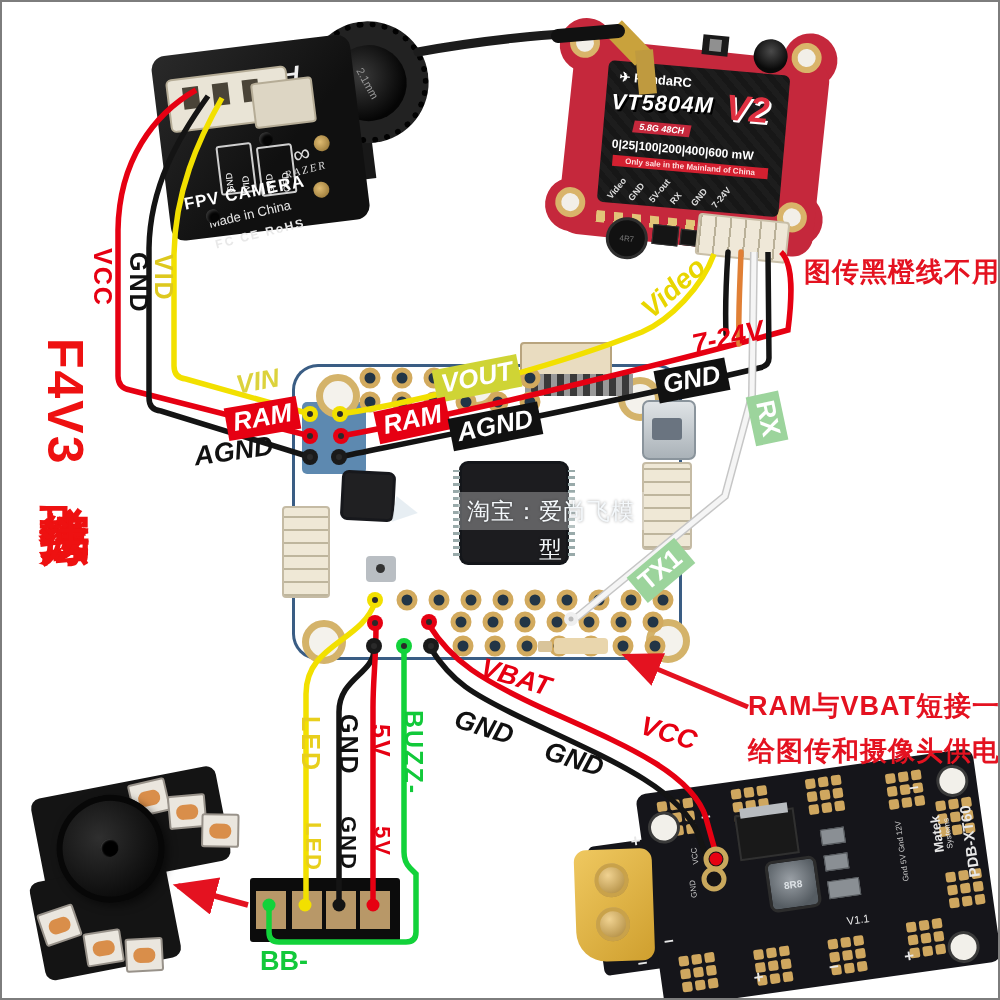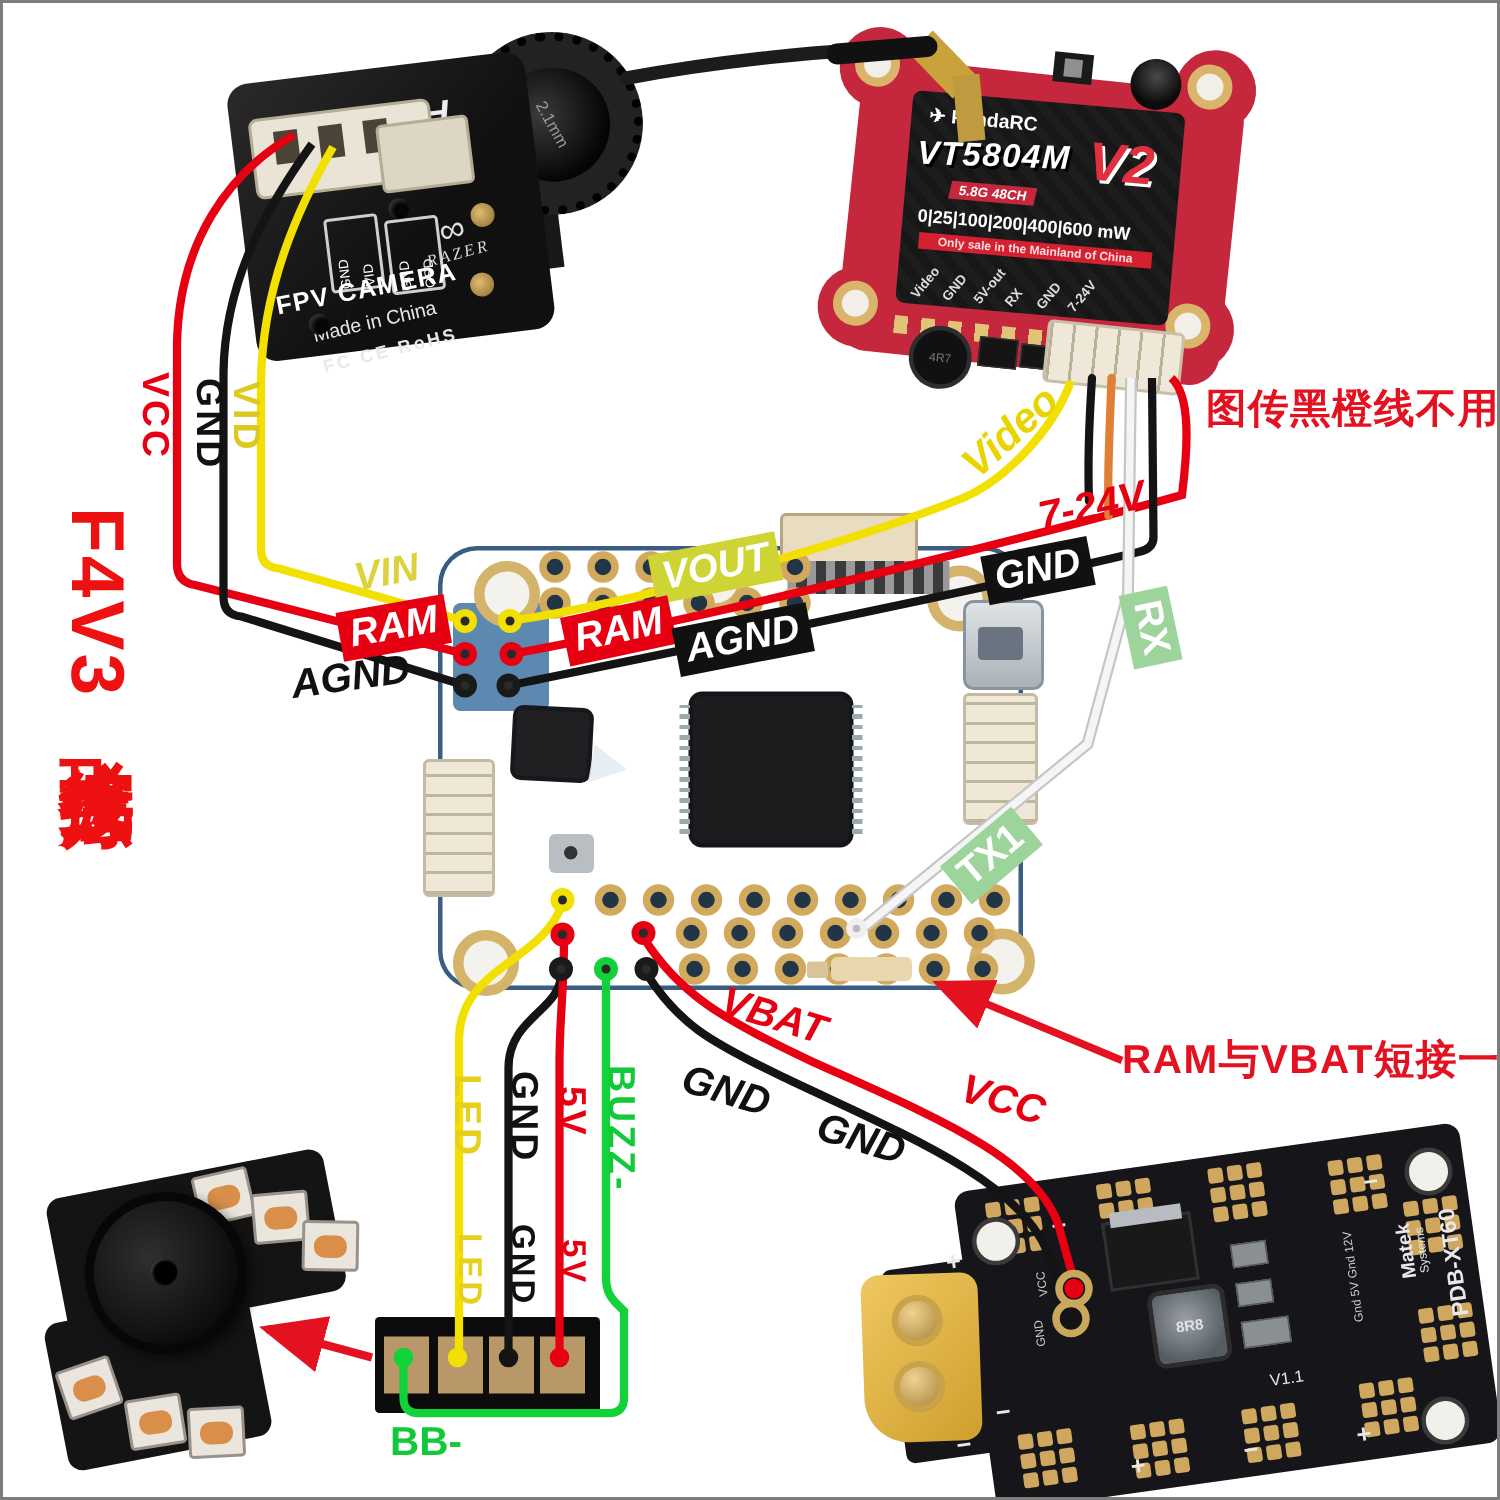"淘宝：爱尚飞模型" div.abs { html: none -> <div>淘宝：爱尚飞模型</div> }
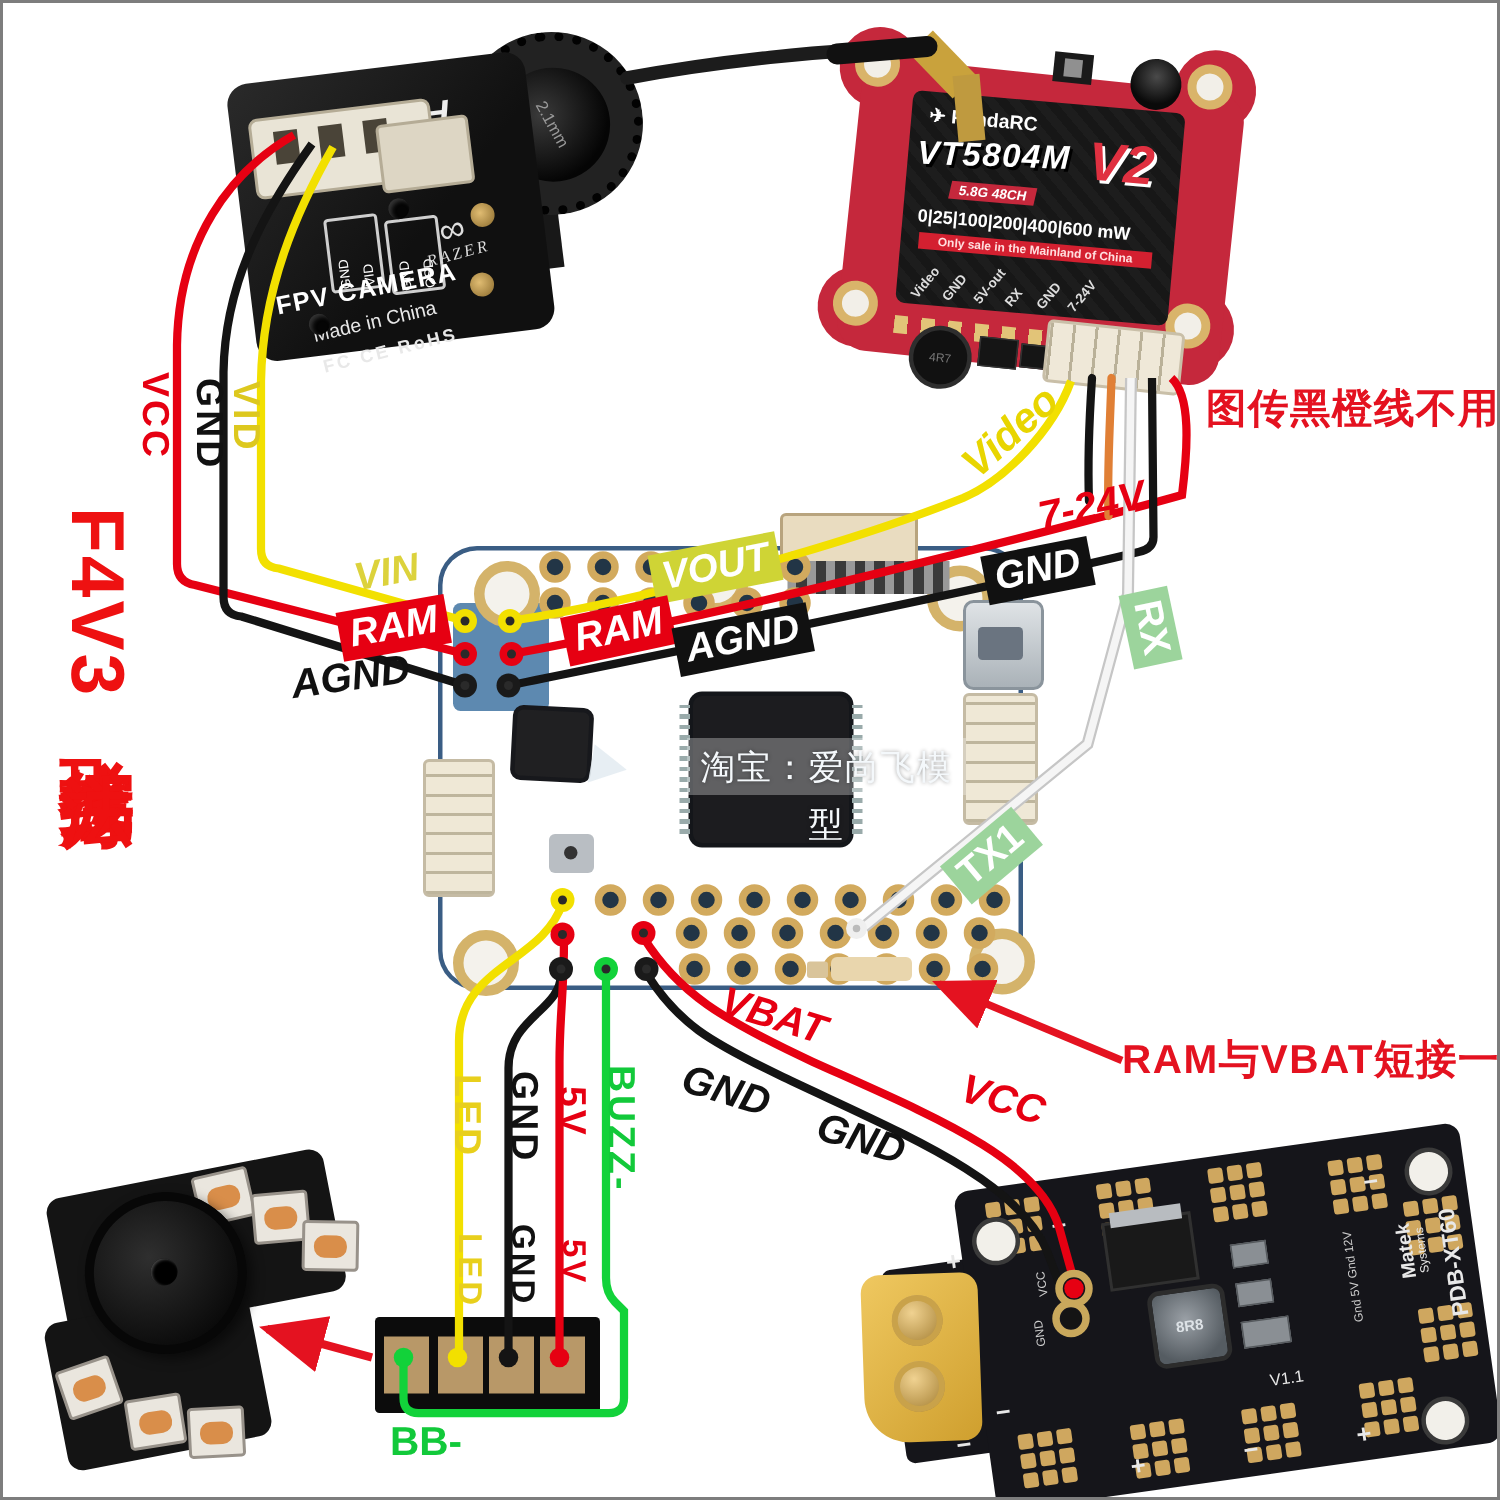"给图传和摄像头供电" div.lbl { html: none -> <div>给图传和摄像头供电</div> }
